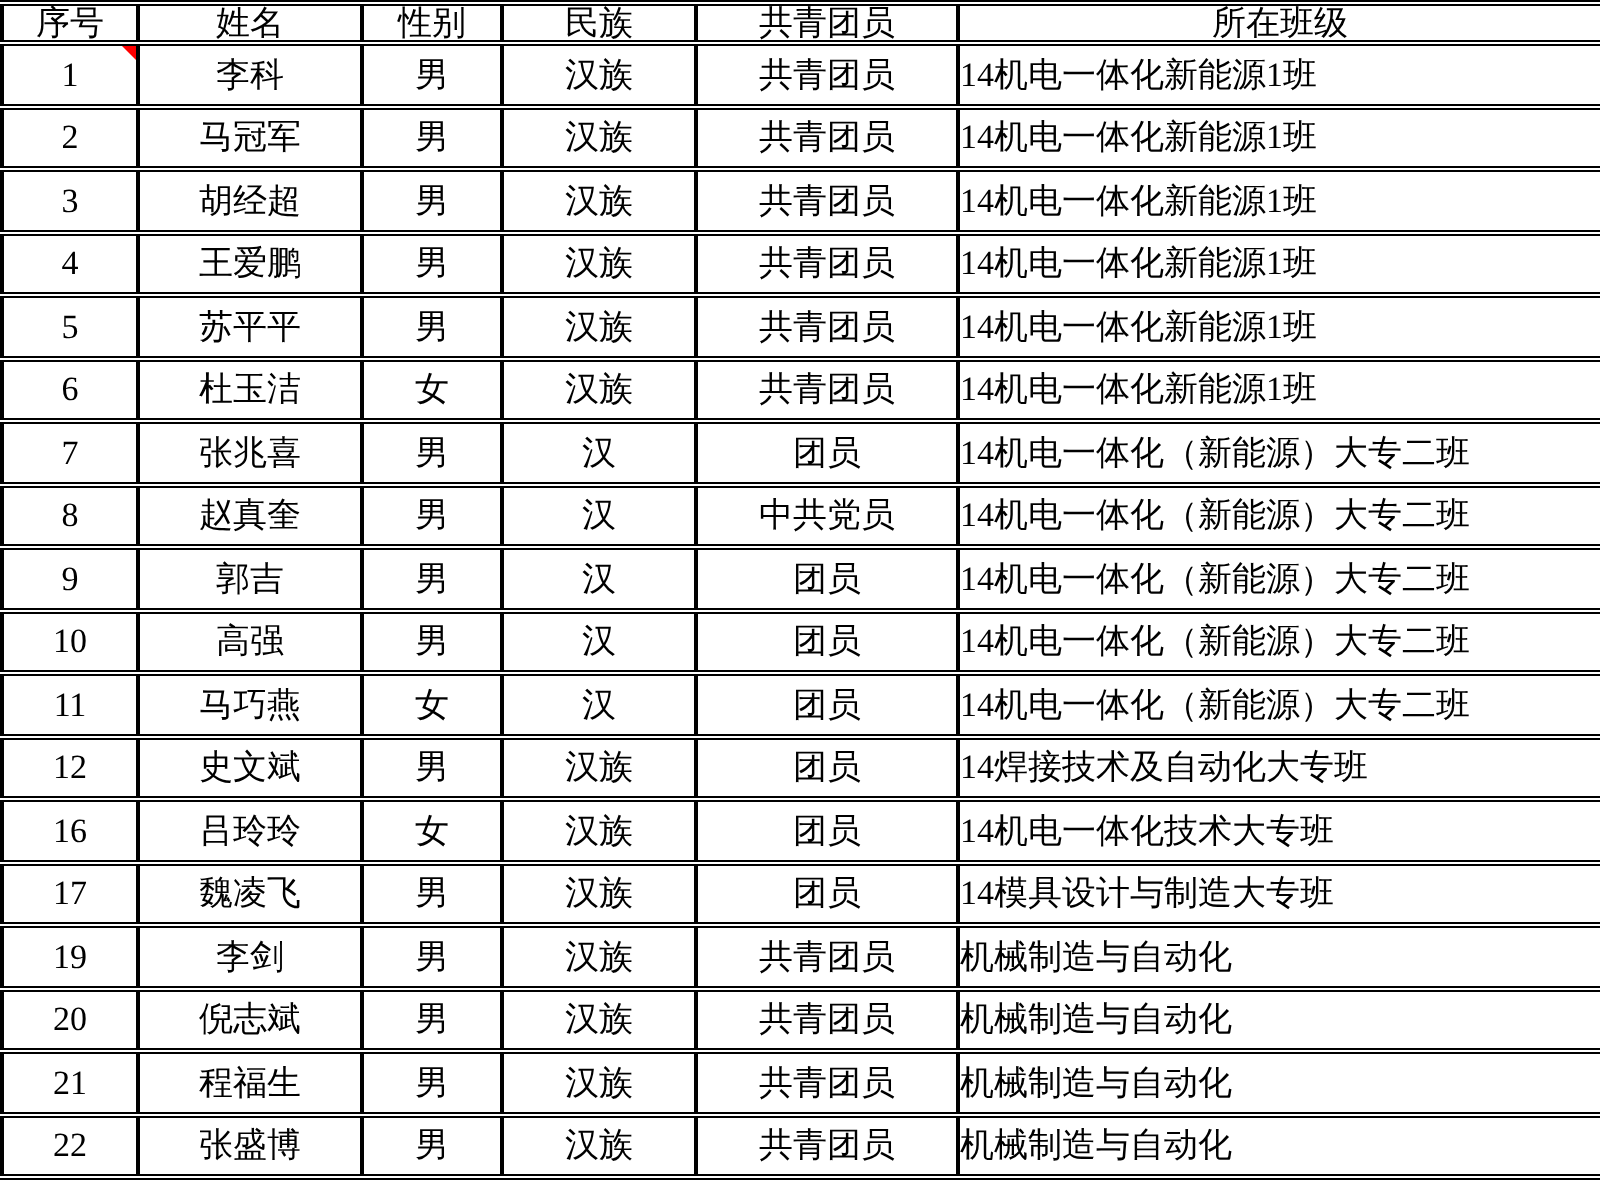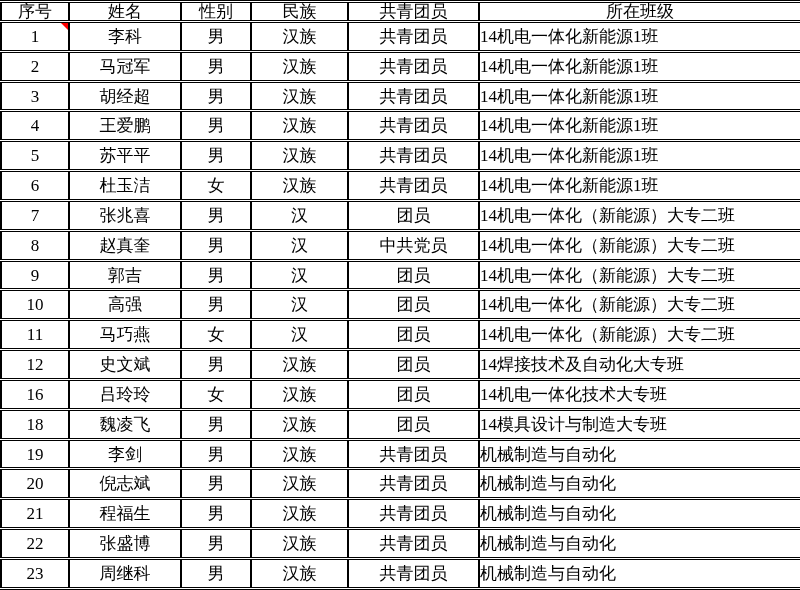"18" span { text: 18 -> 17 }
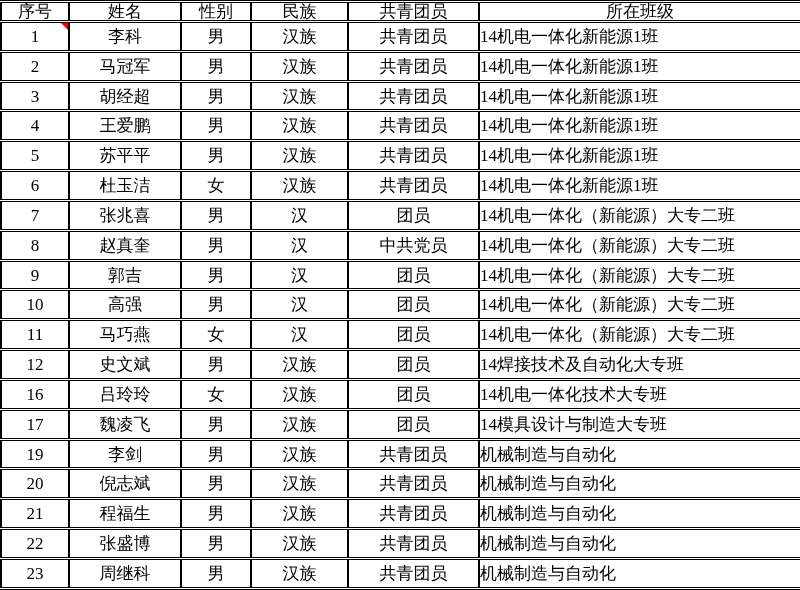"23" tr { html: <tr> <td><span>23</span></td> <td><span>周继科</span></td> <td><span>男</span></td> <td><span>汉族</span></td> <td><span>共青团员</span></td> <td><span>机械制造与自动化</span></td> </tr> -> none }
